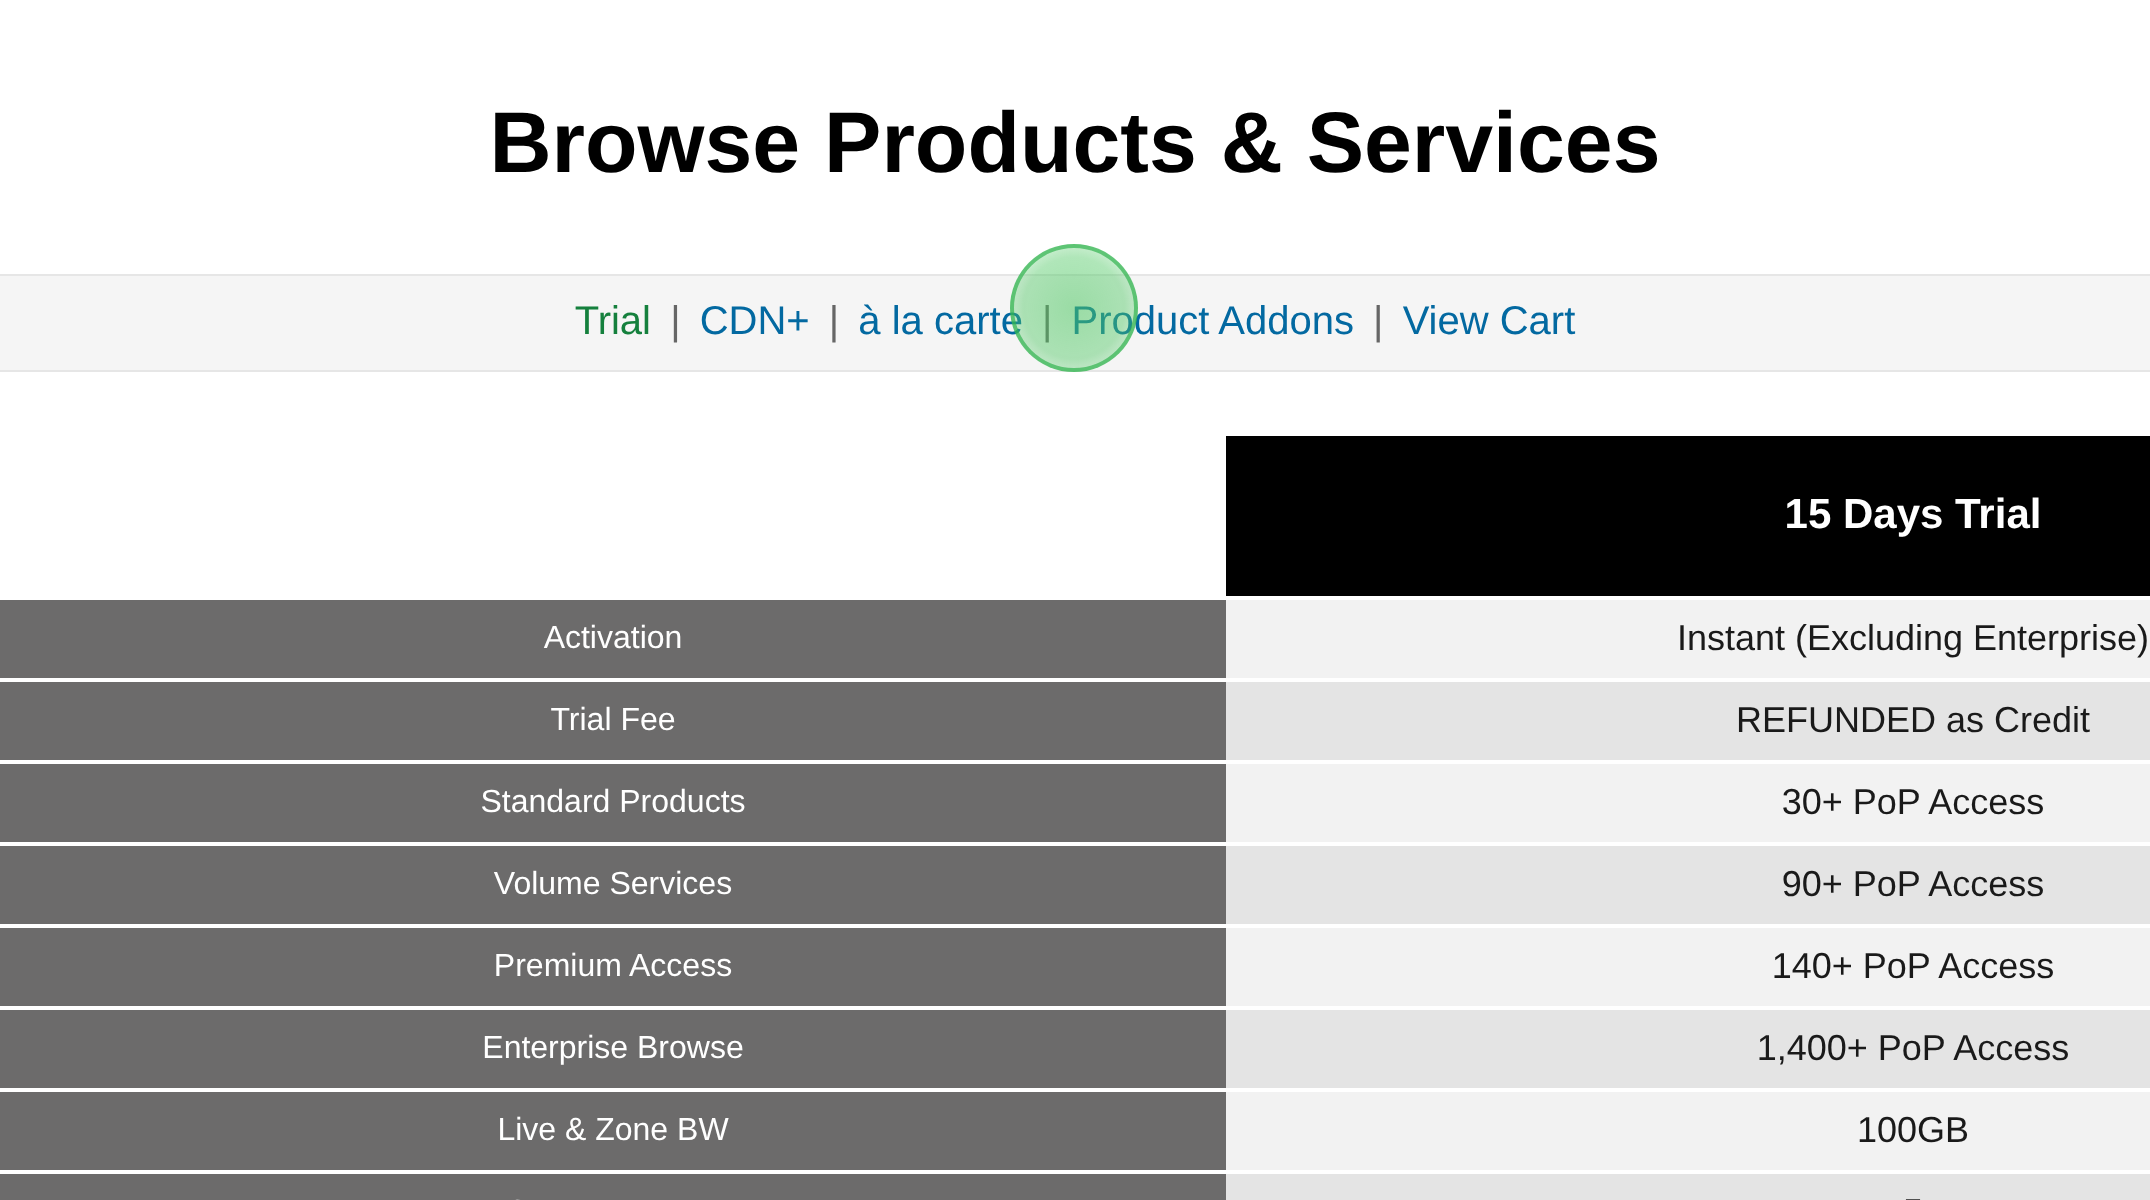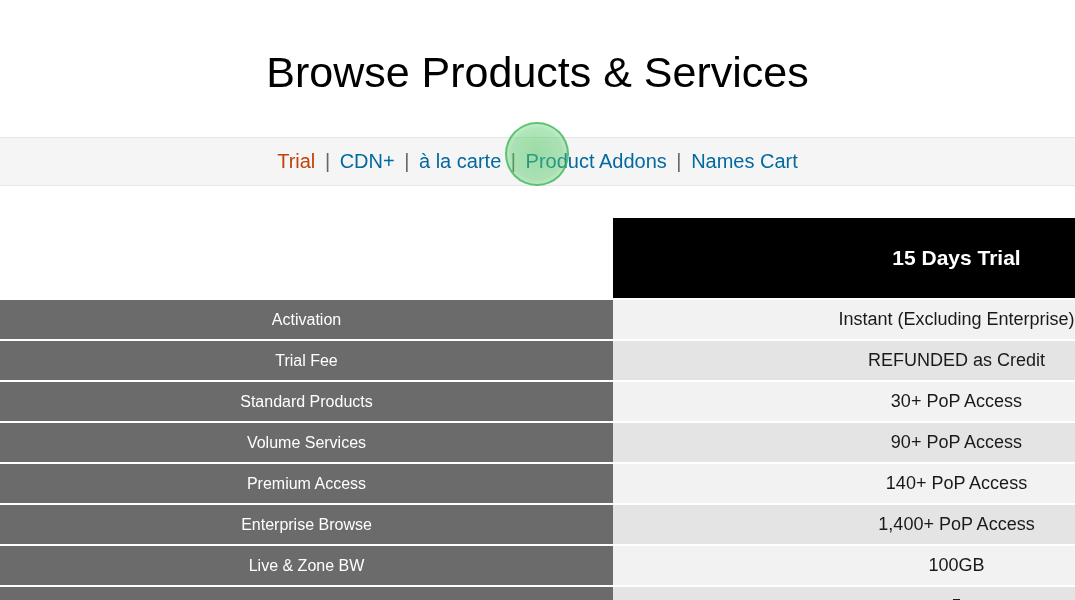"Browse Products & Services" .page-title { font-weight: 400 -> 700 }
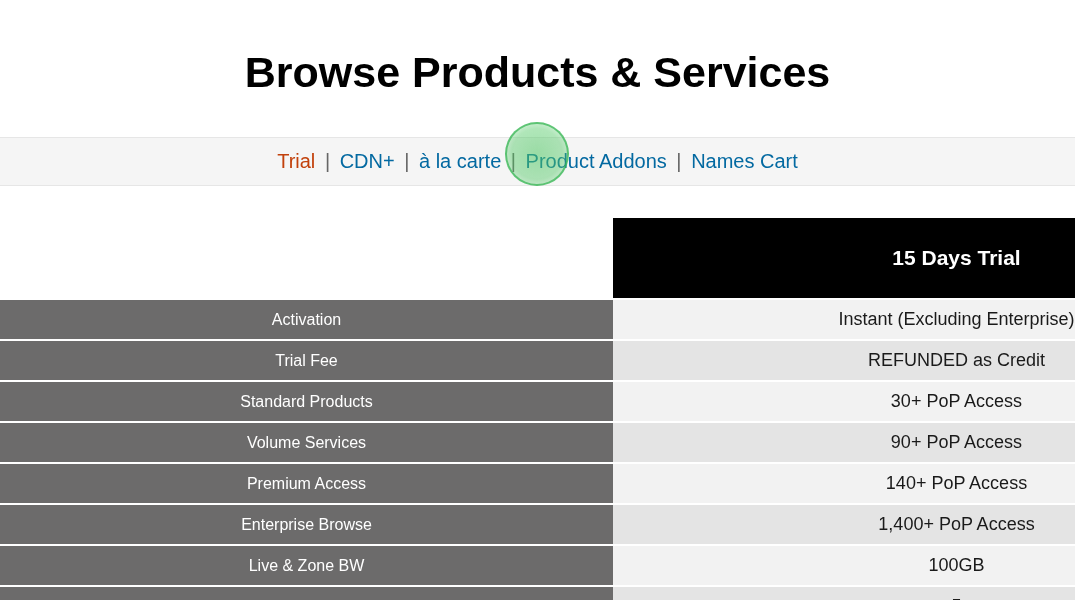"Trial" .nav-link.inactive { color: #c2410c -> #15803d }
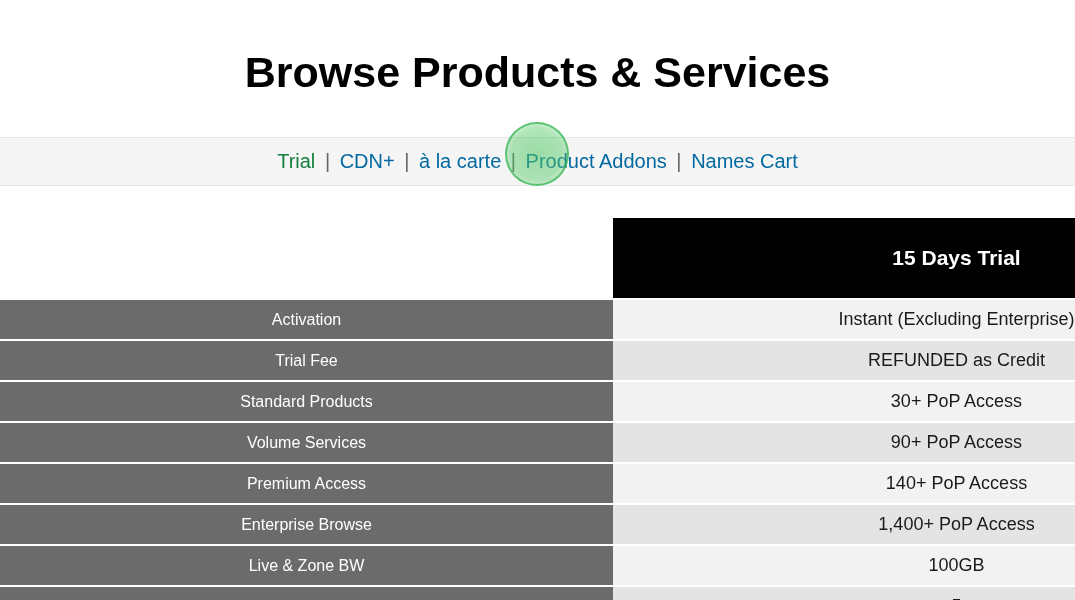"Names Cart" a.nav-link { text: Names -> View }
